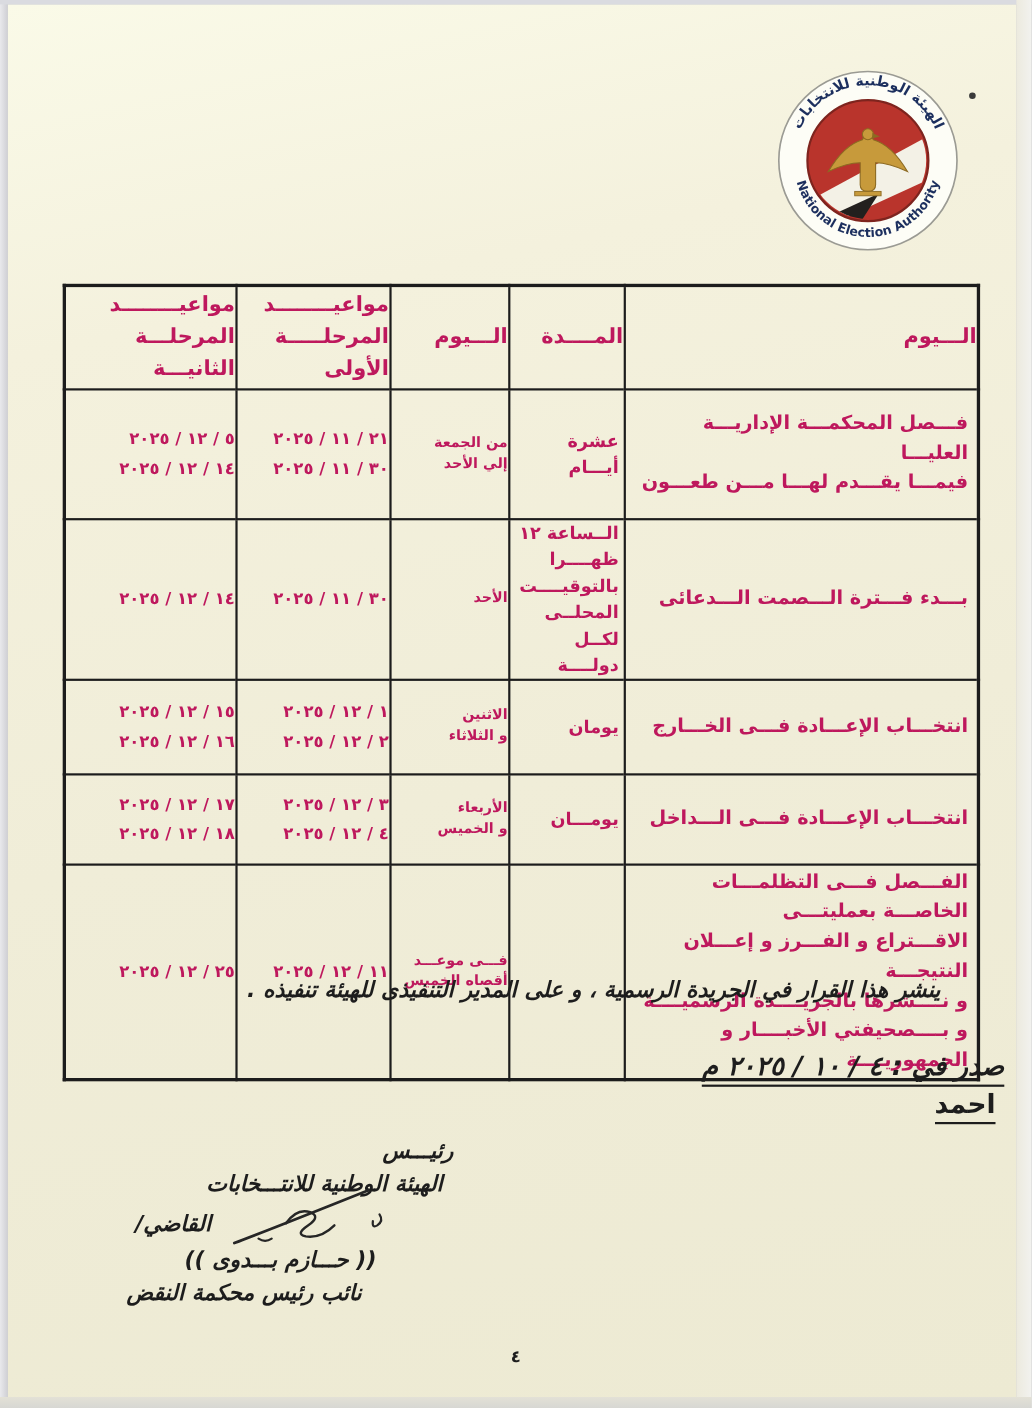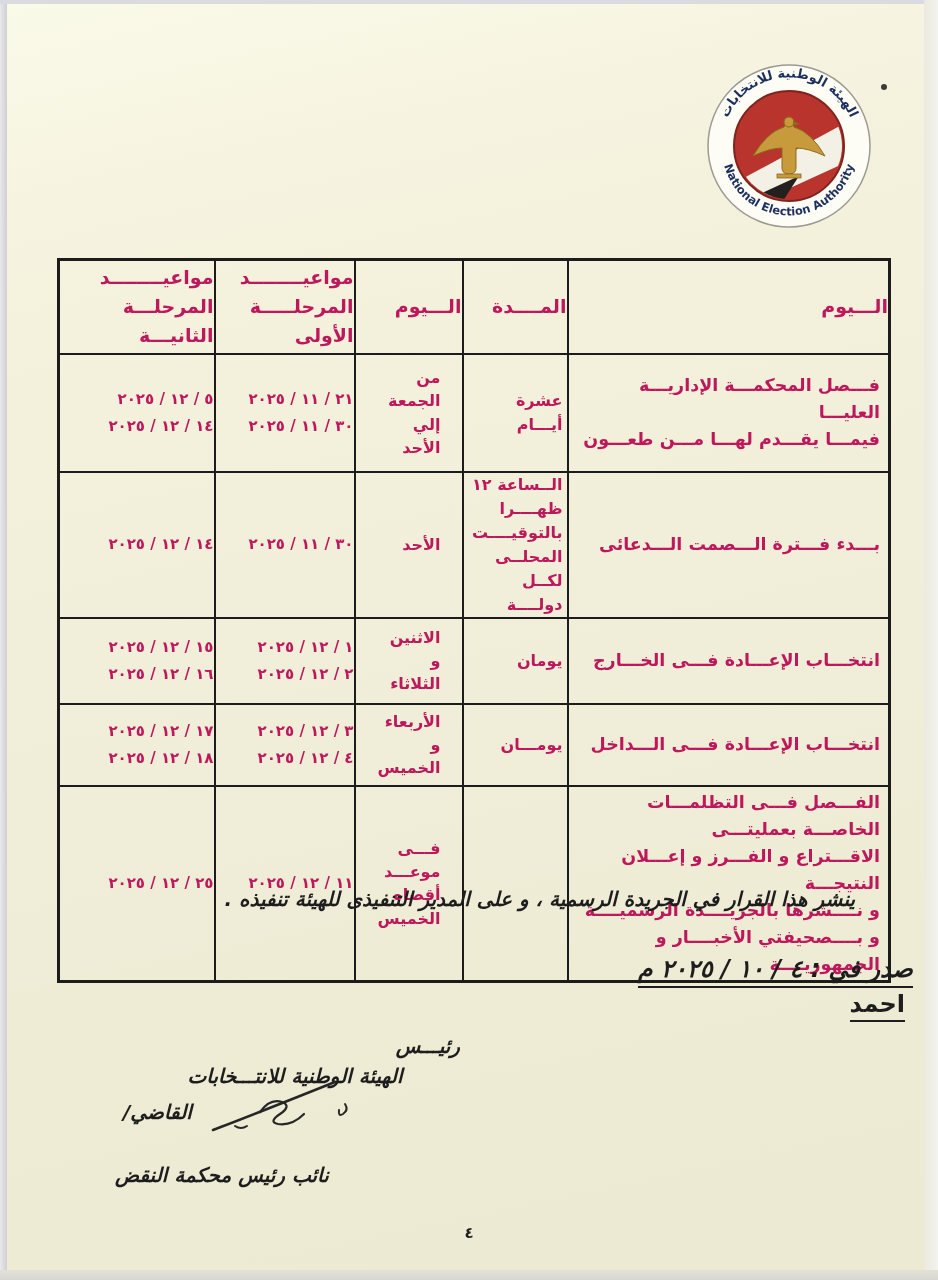"من الجمعة" td.day { font-size: 16px -> 13px; padding: 2px 21px -> 2px 0 }
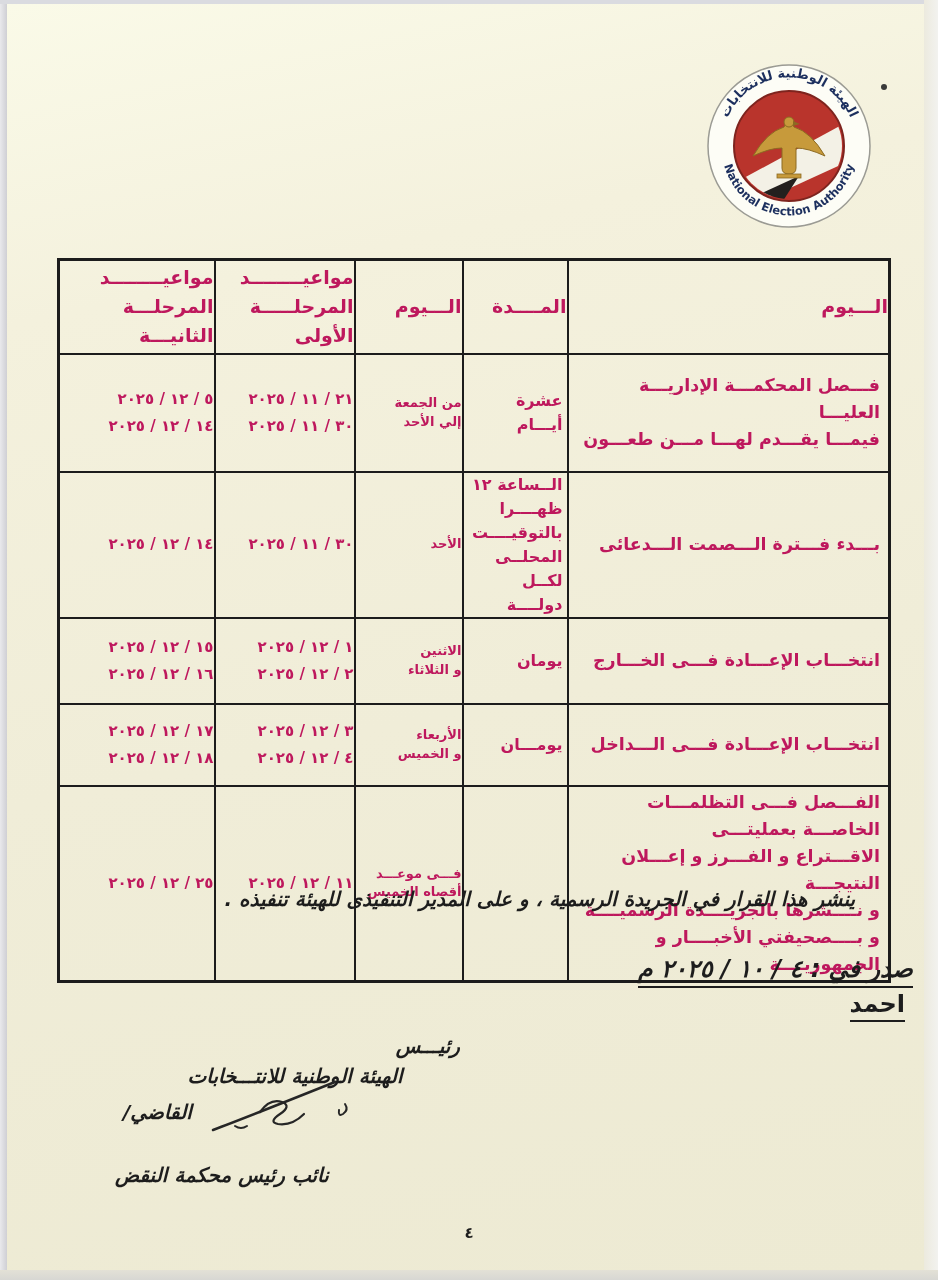"رئيـــس" .sig-title1 { text-align: none -> center }
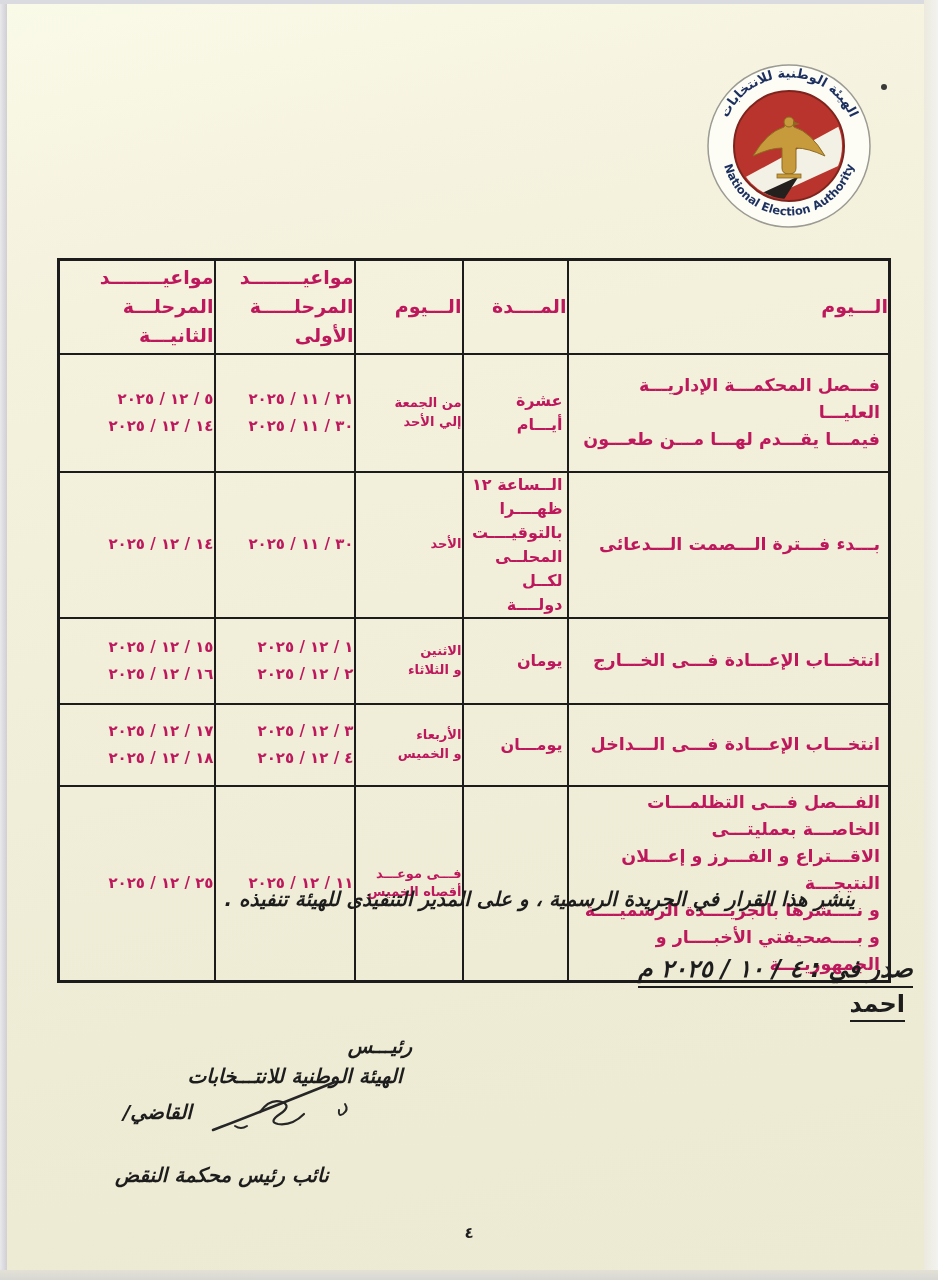"(( حـــازم بـــدوى ))" div.sig-name { html: none -> <div>(( حـــازم بـــدوى ))</div> }
